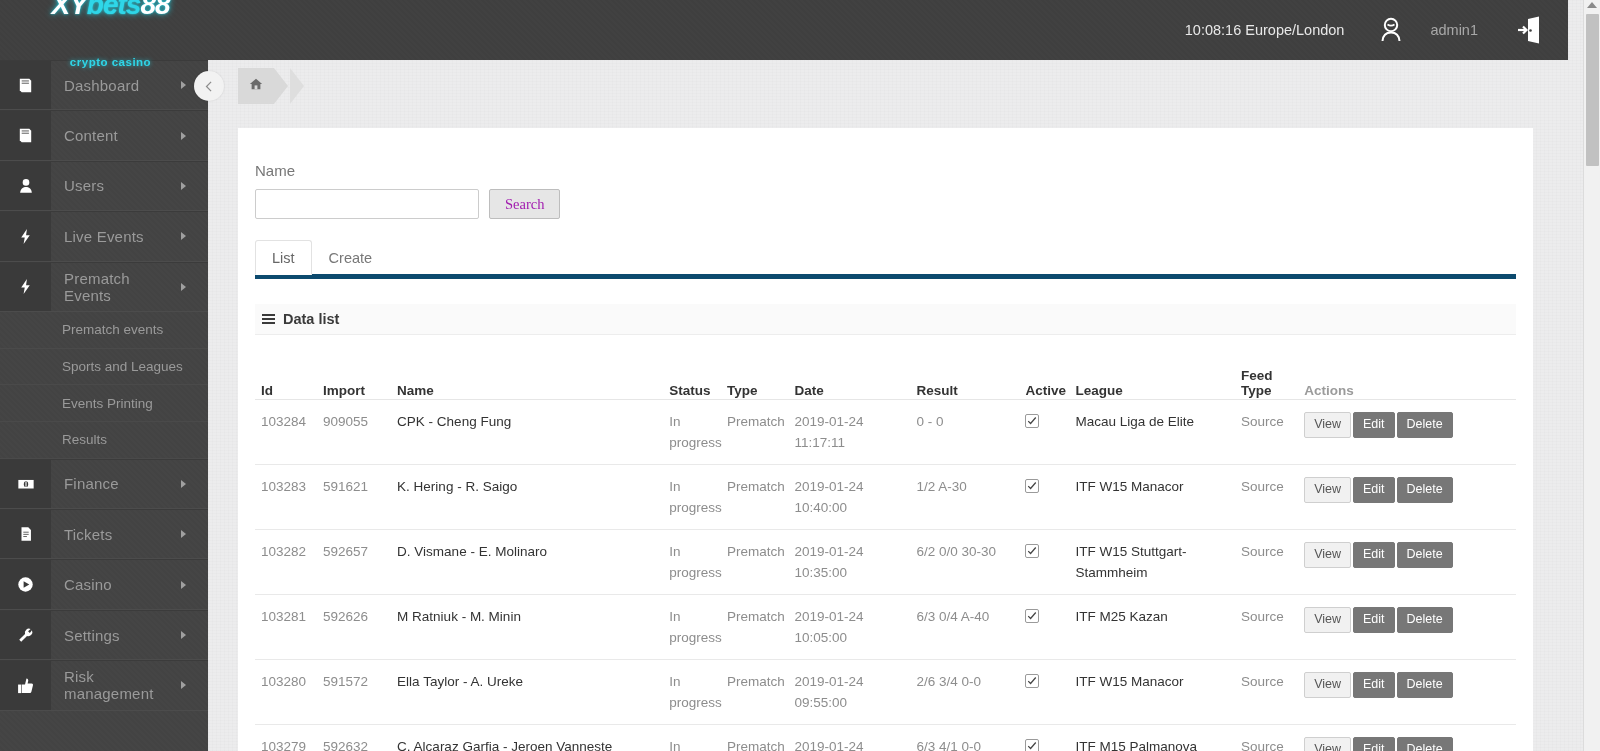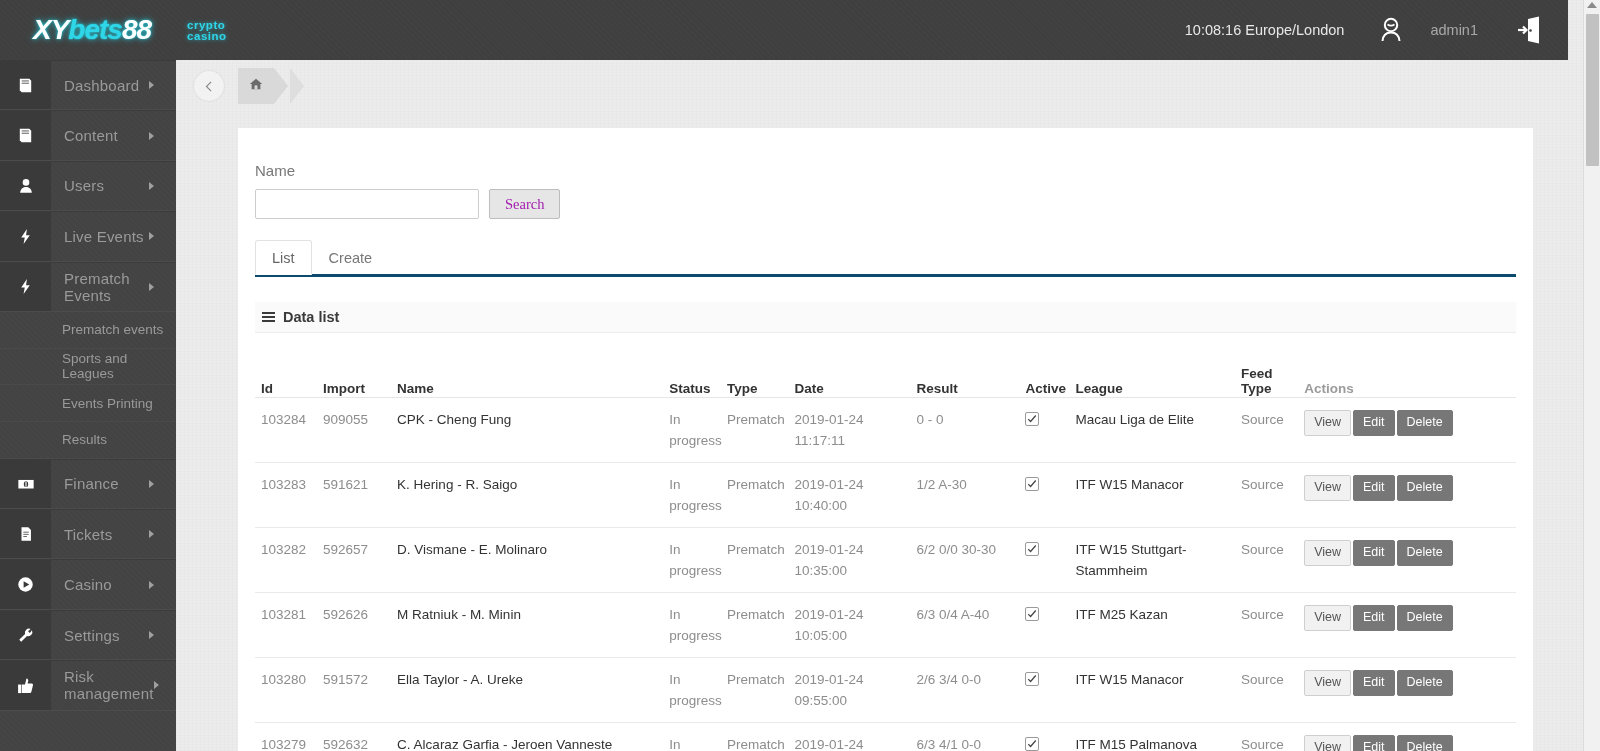"XYbets88" .logo { flex-direction: none -> column; justify-content: none -> center }
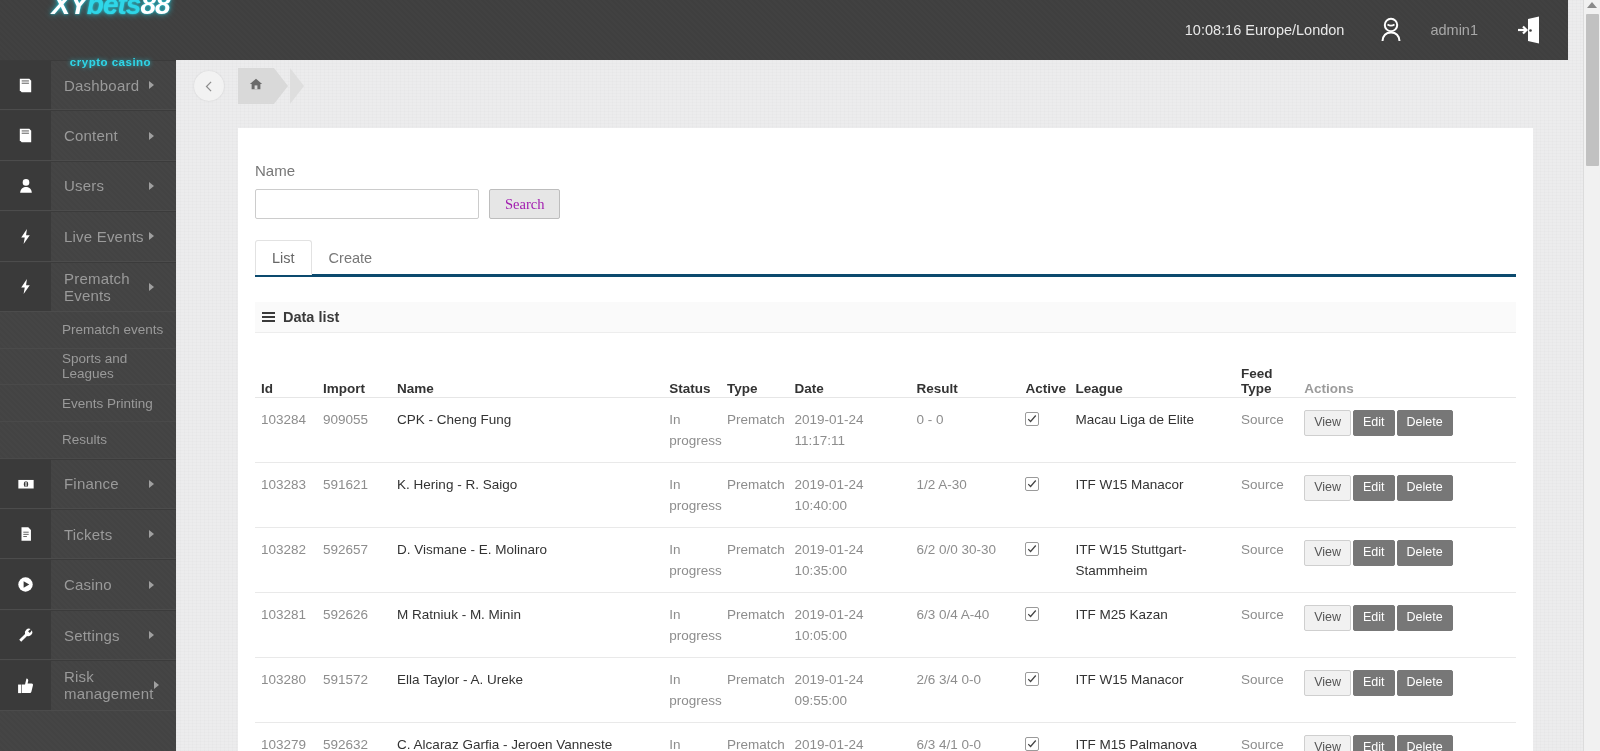"Dashboard" .sidebar { width: 176px -> 208px }
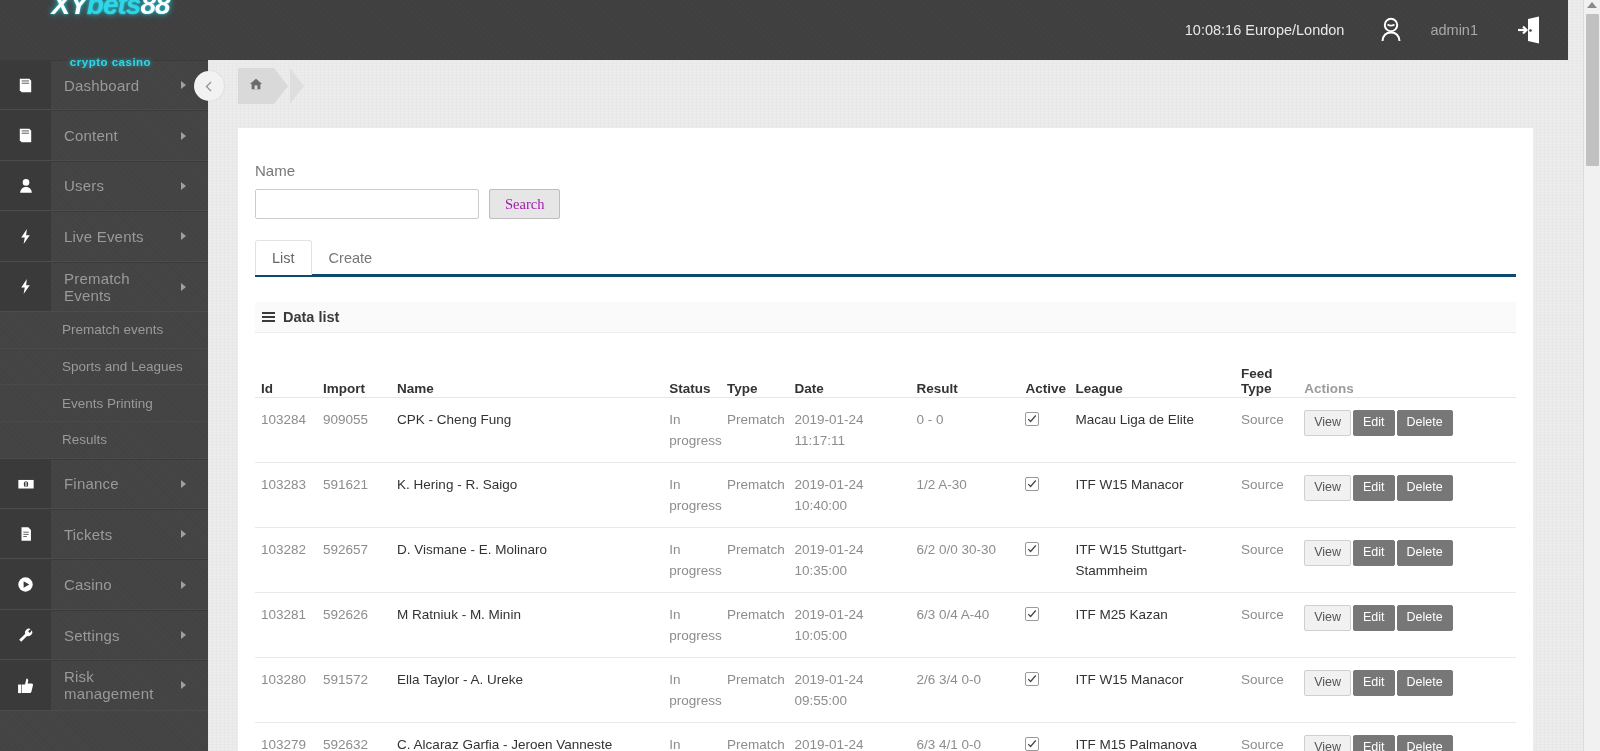"List" .tabs { border-bottom: 3px solid #0c4a6e -> 5px solid #0c4a6e }
